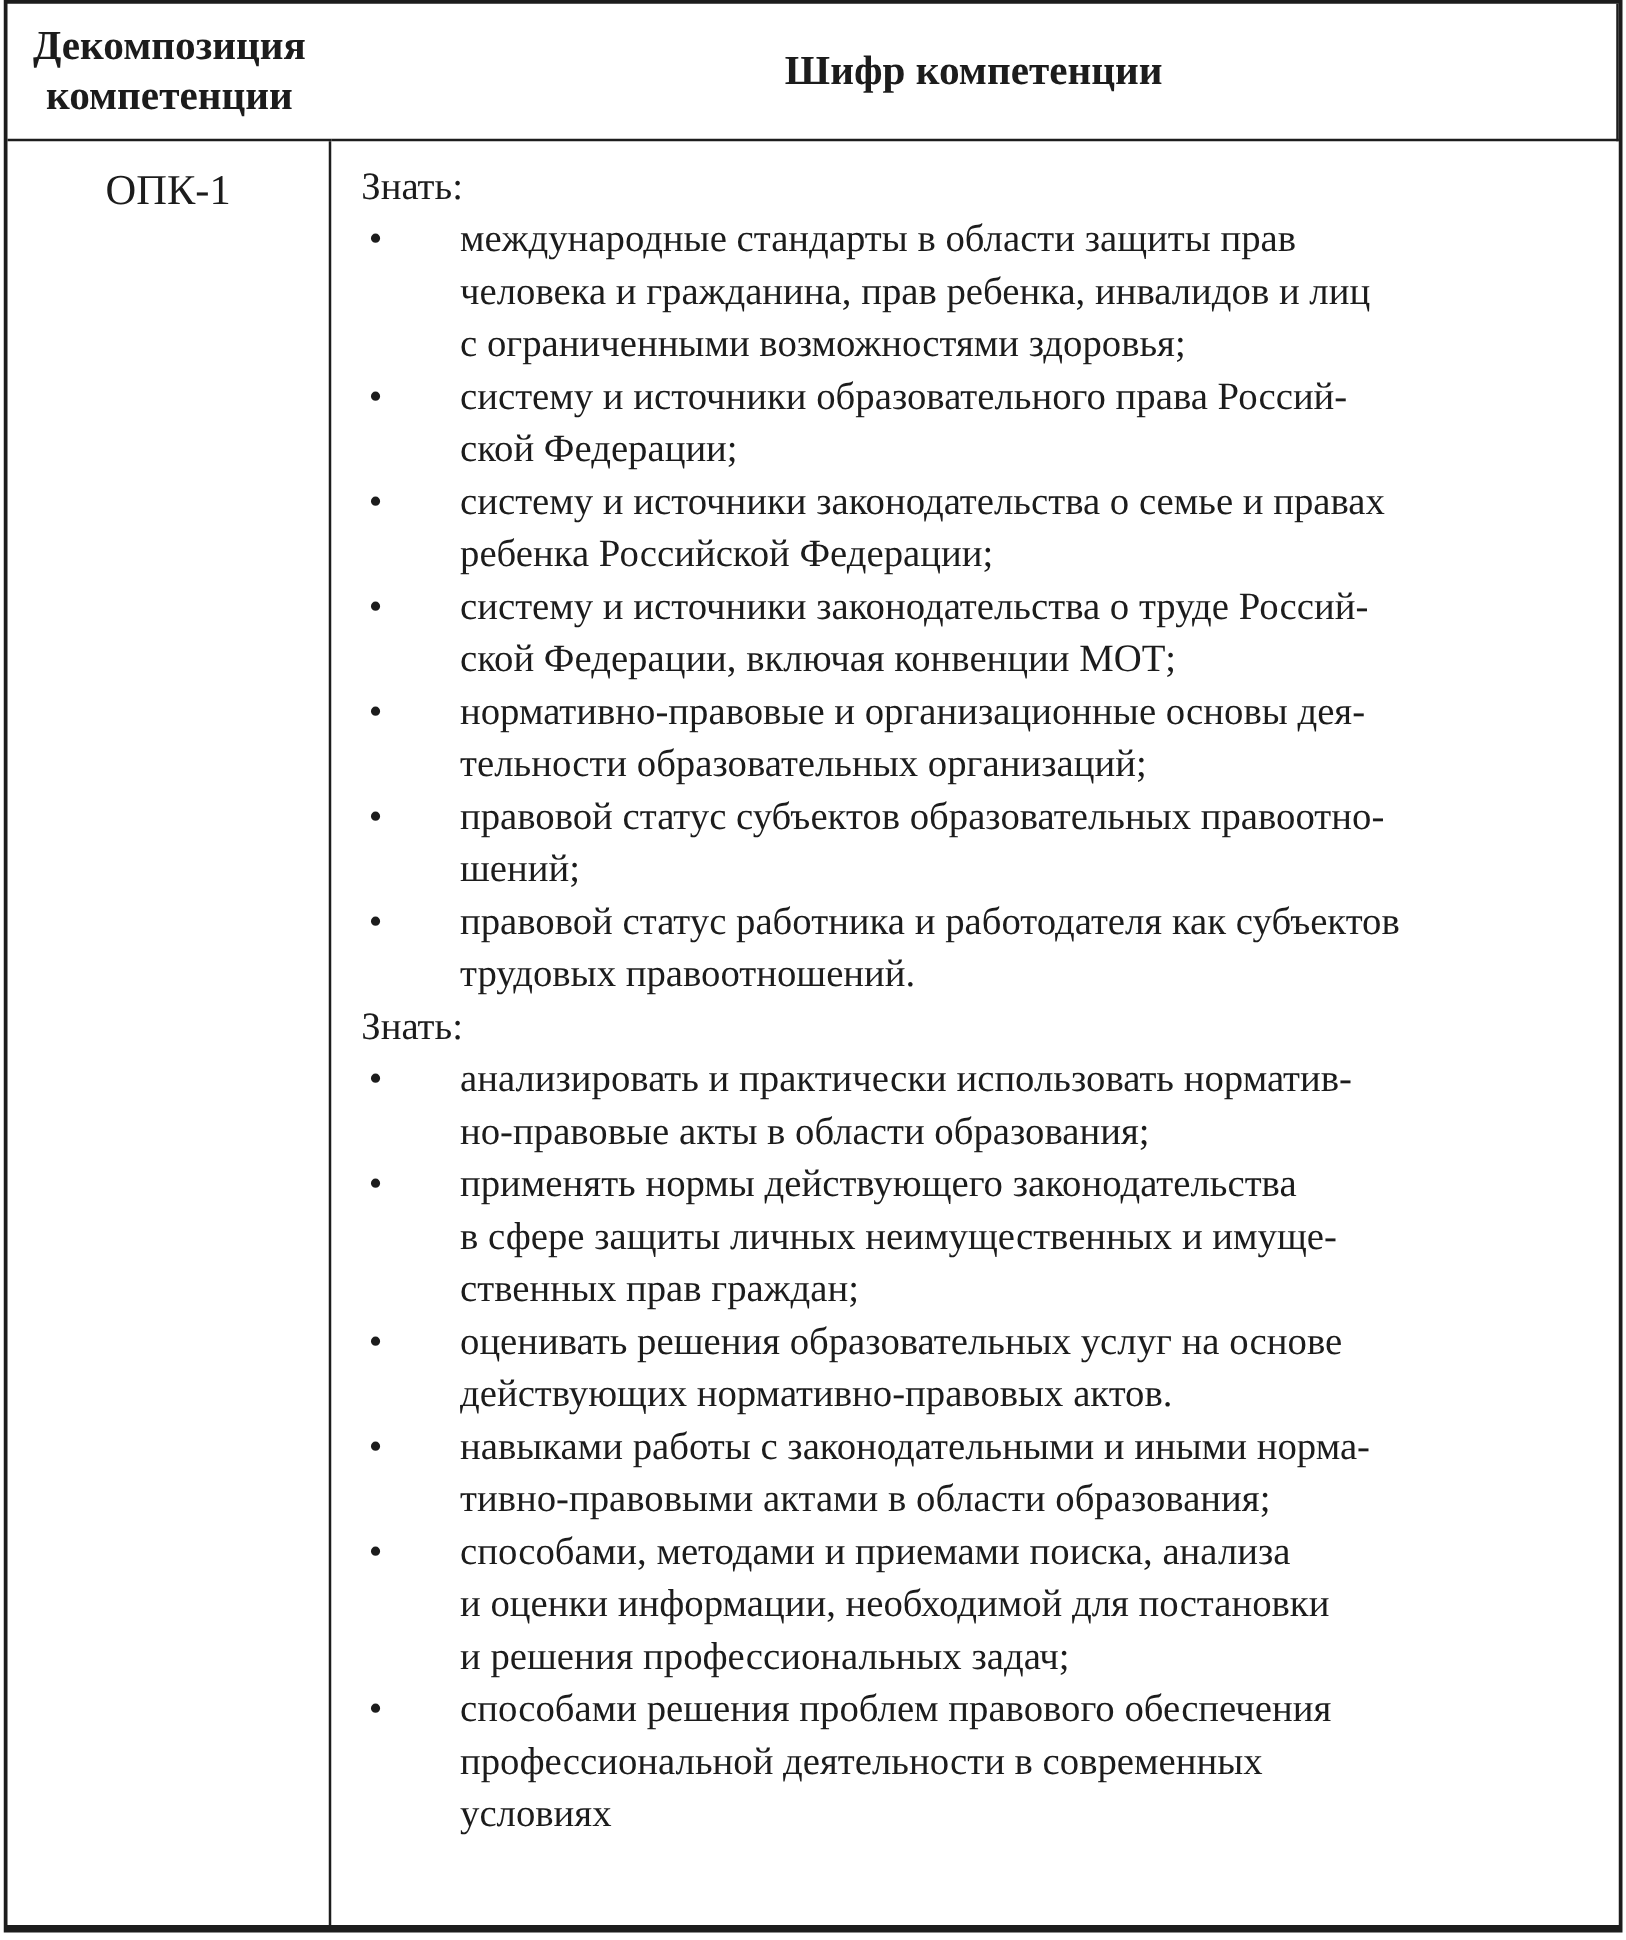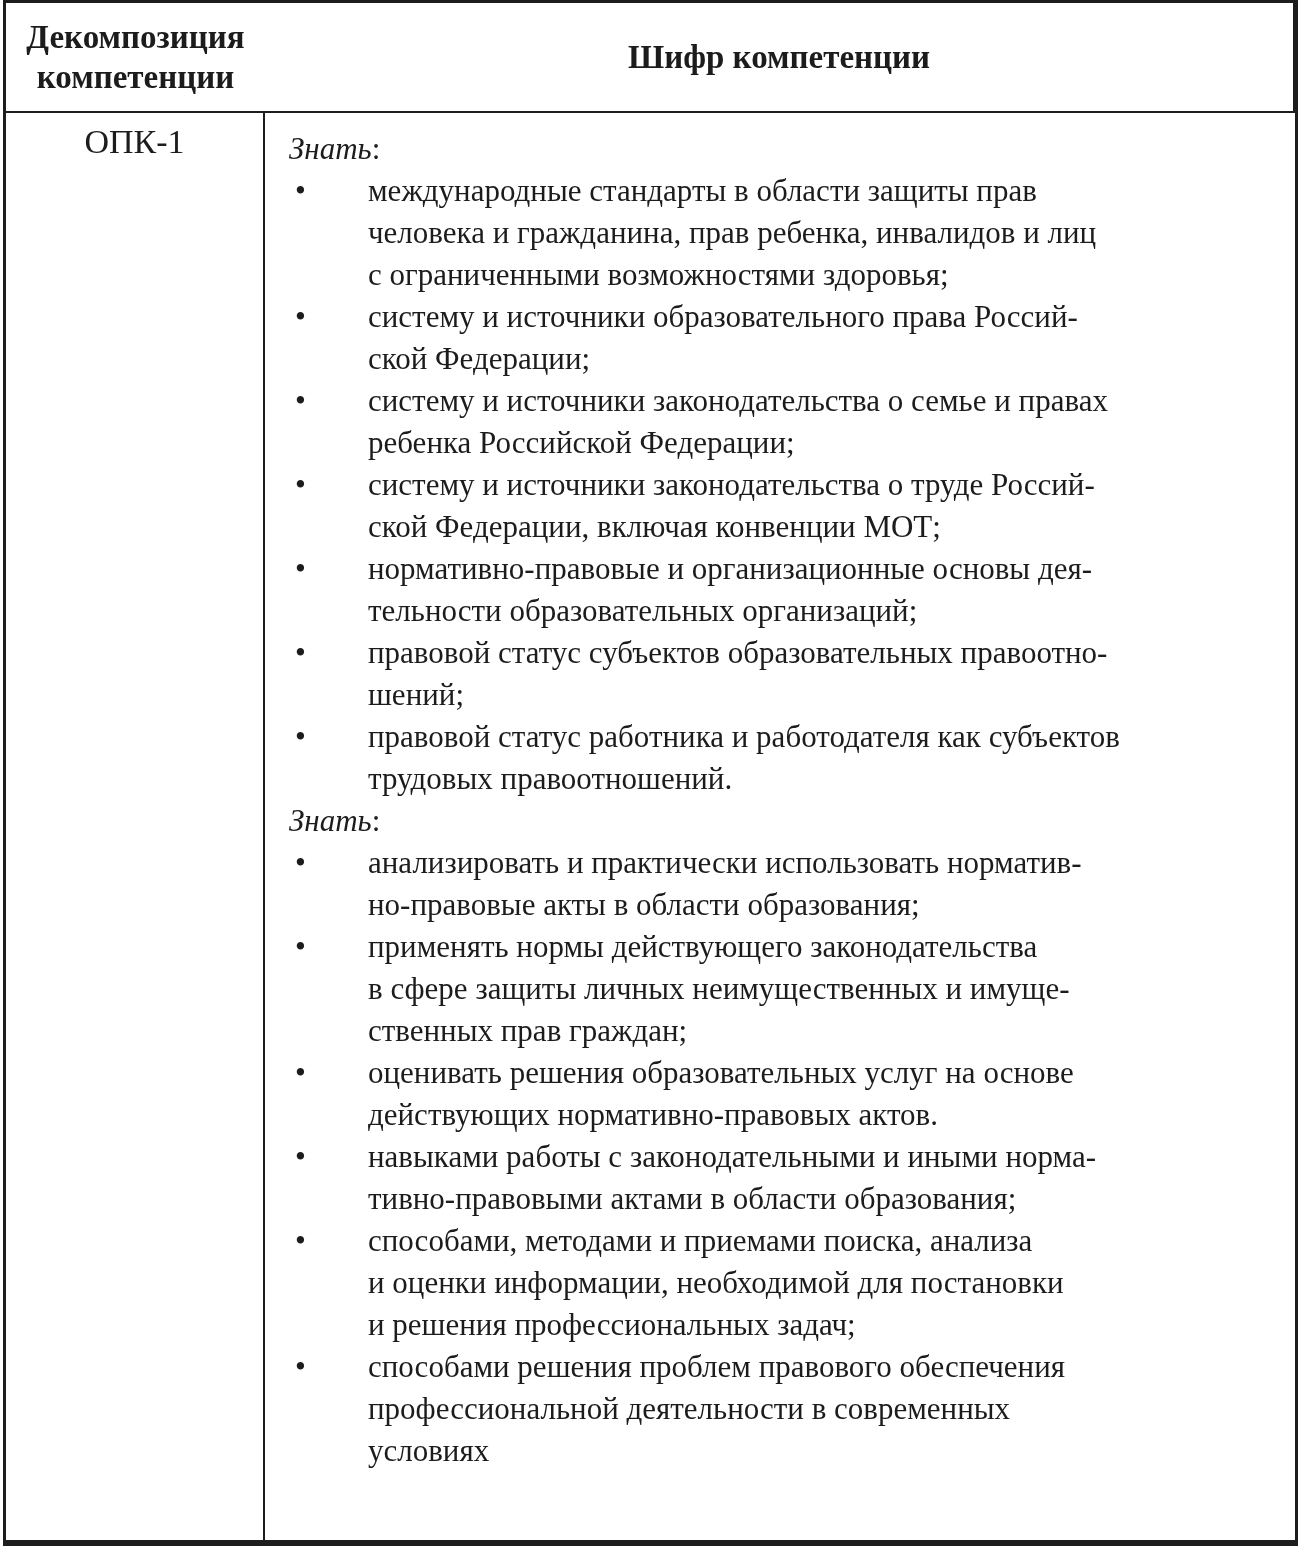"ОПК-1" .code-cell { padding-top: 8px -> 19px }
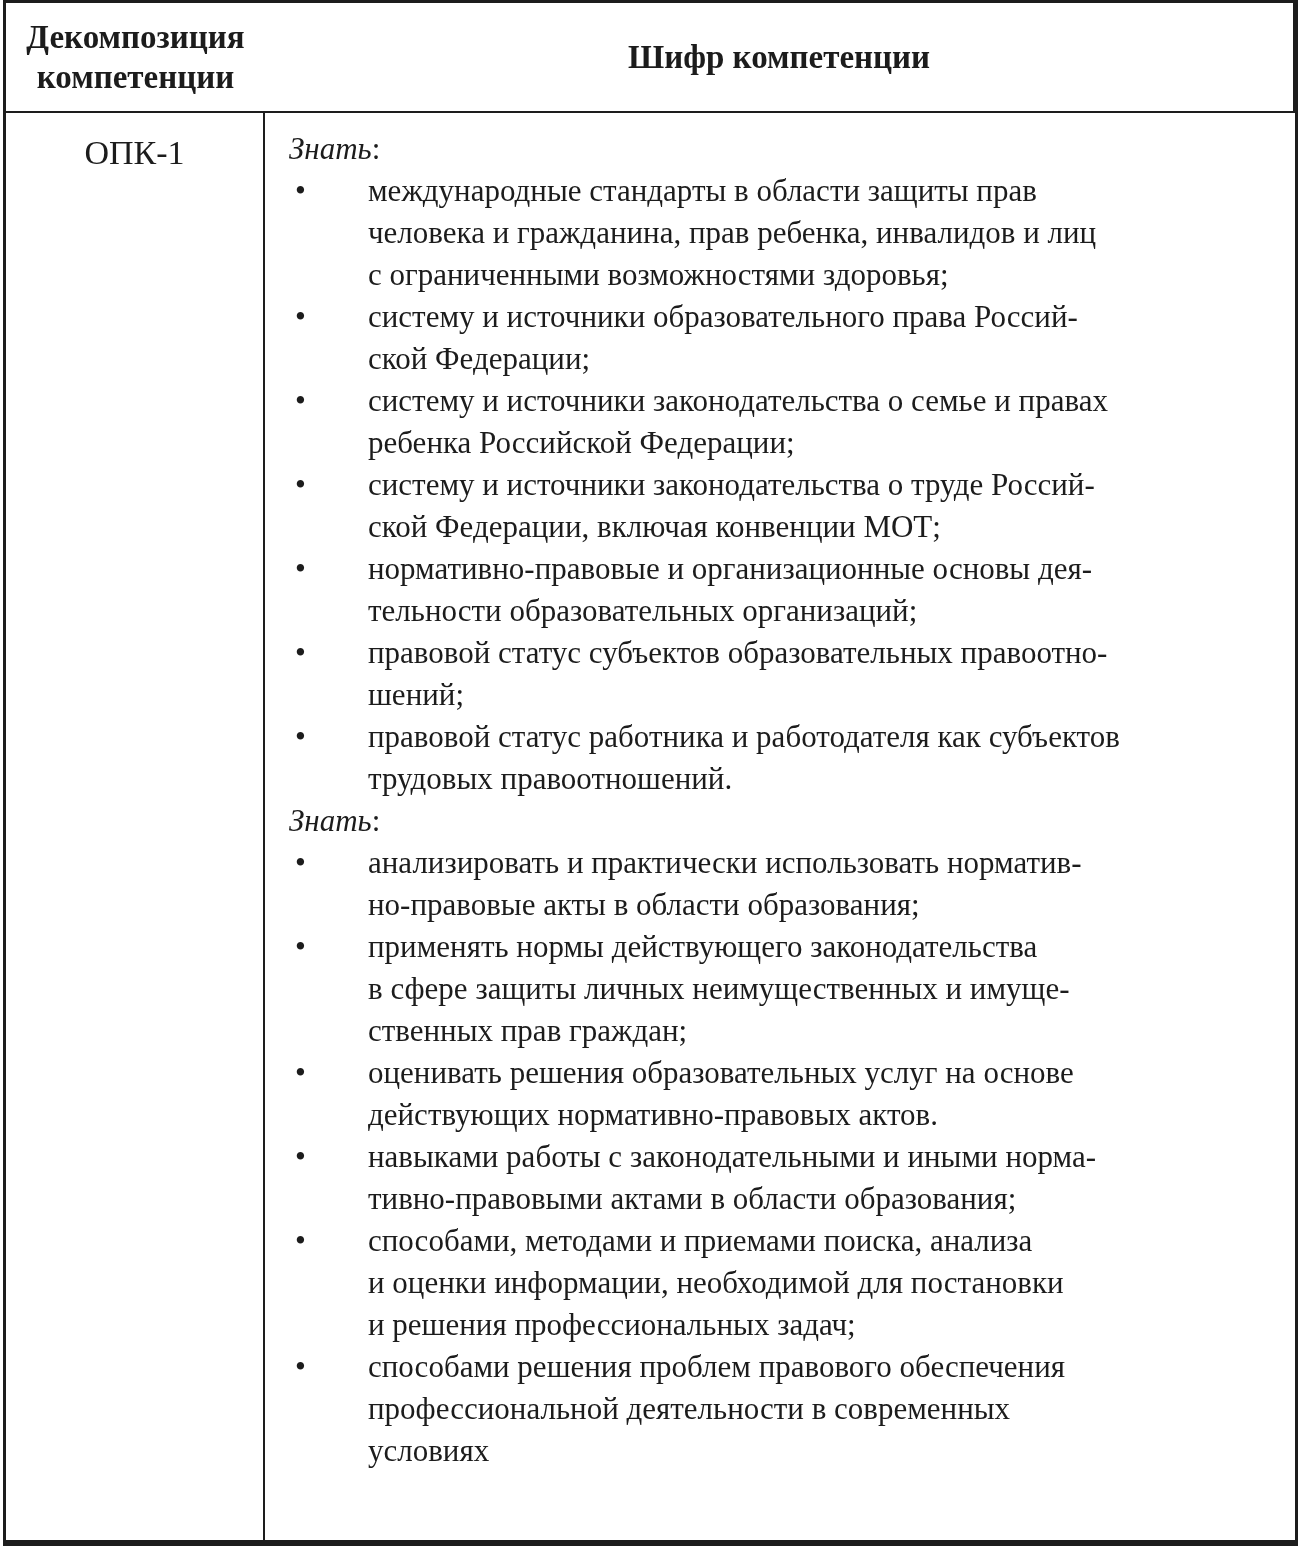"Знать" .section-label .label-word { font-style: italic -> none }
